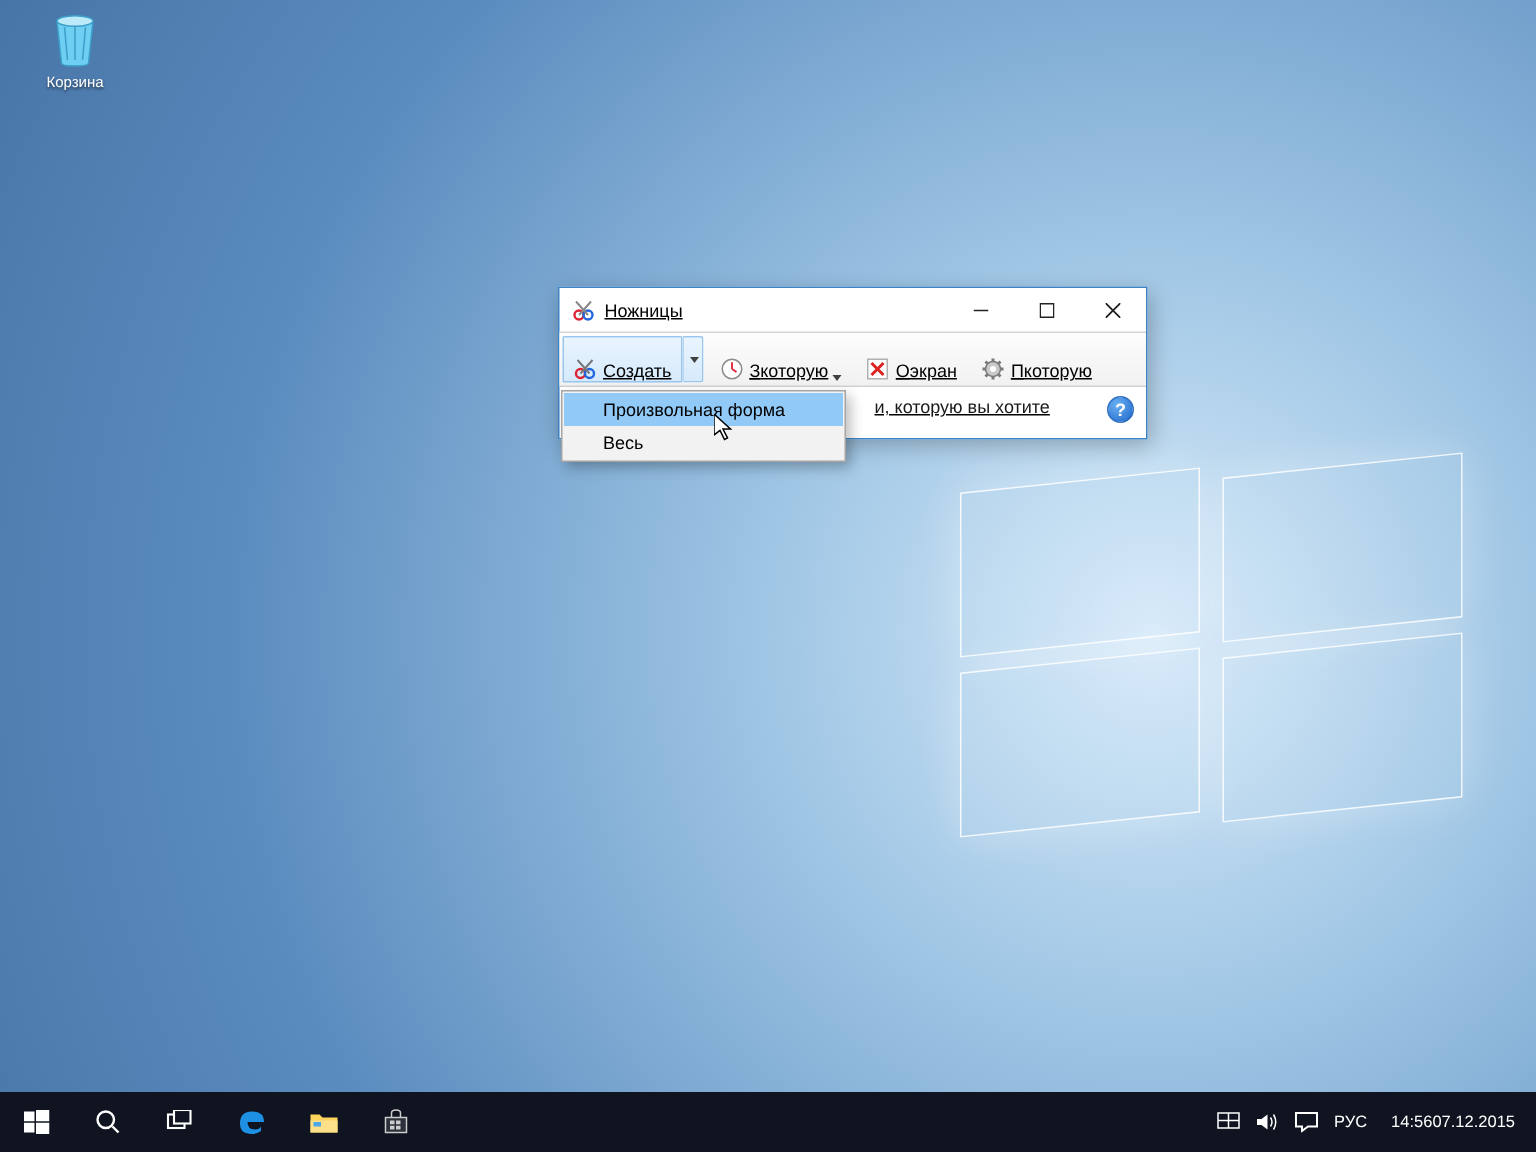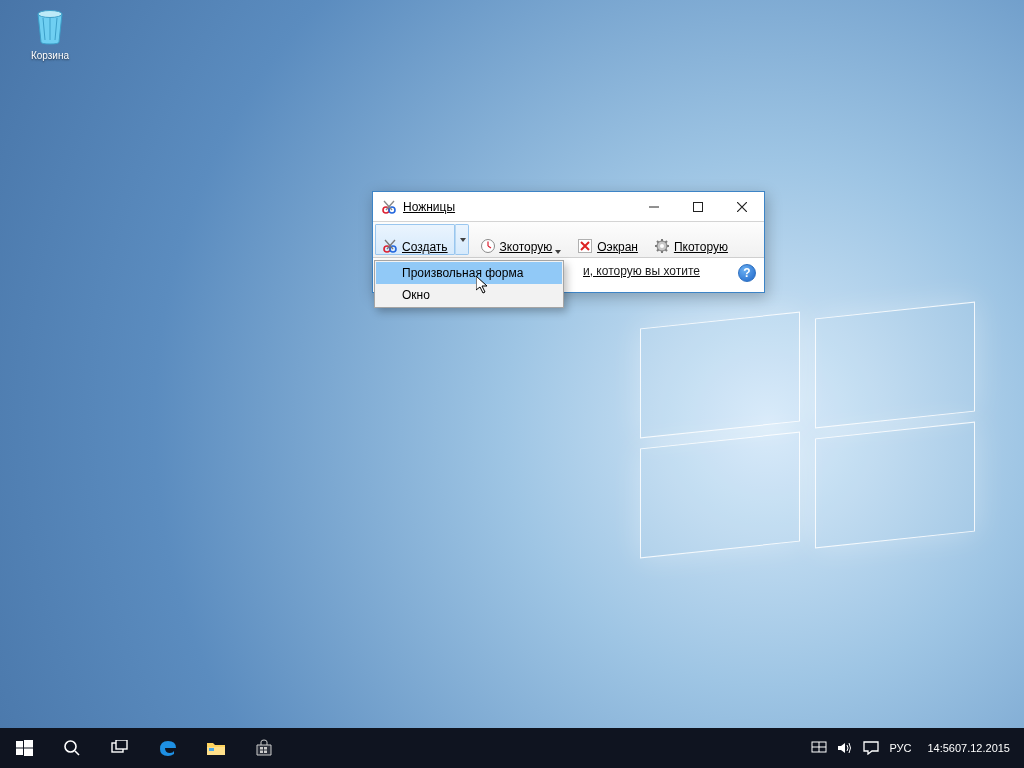"Окно" span { text: Окно -> Весь }
